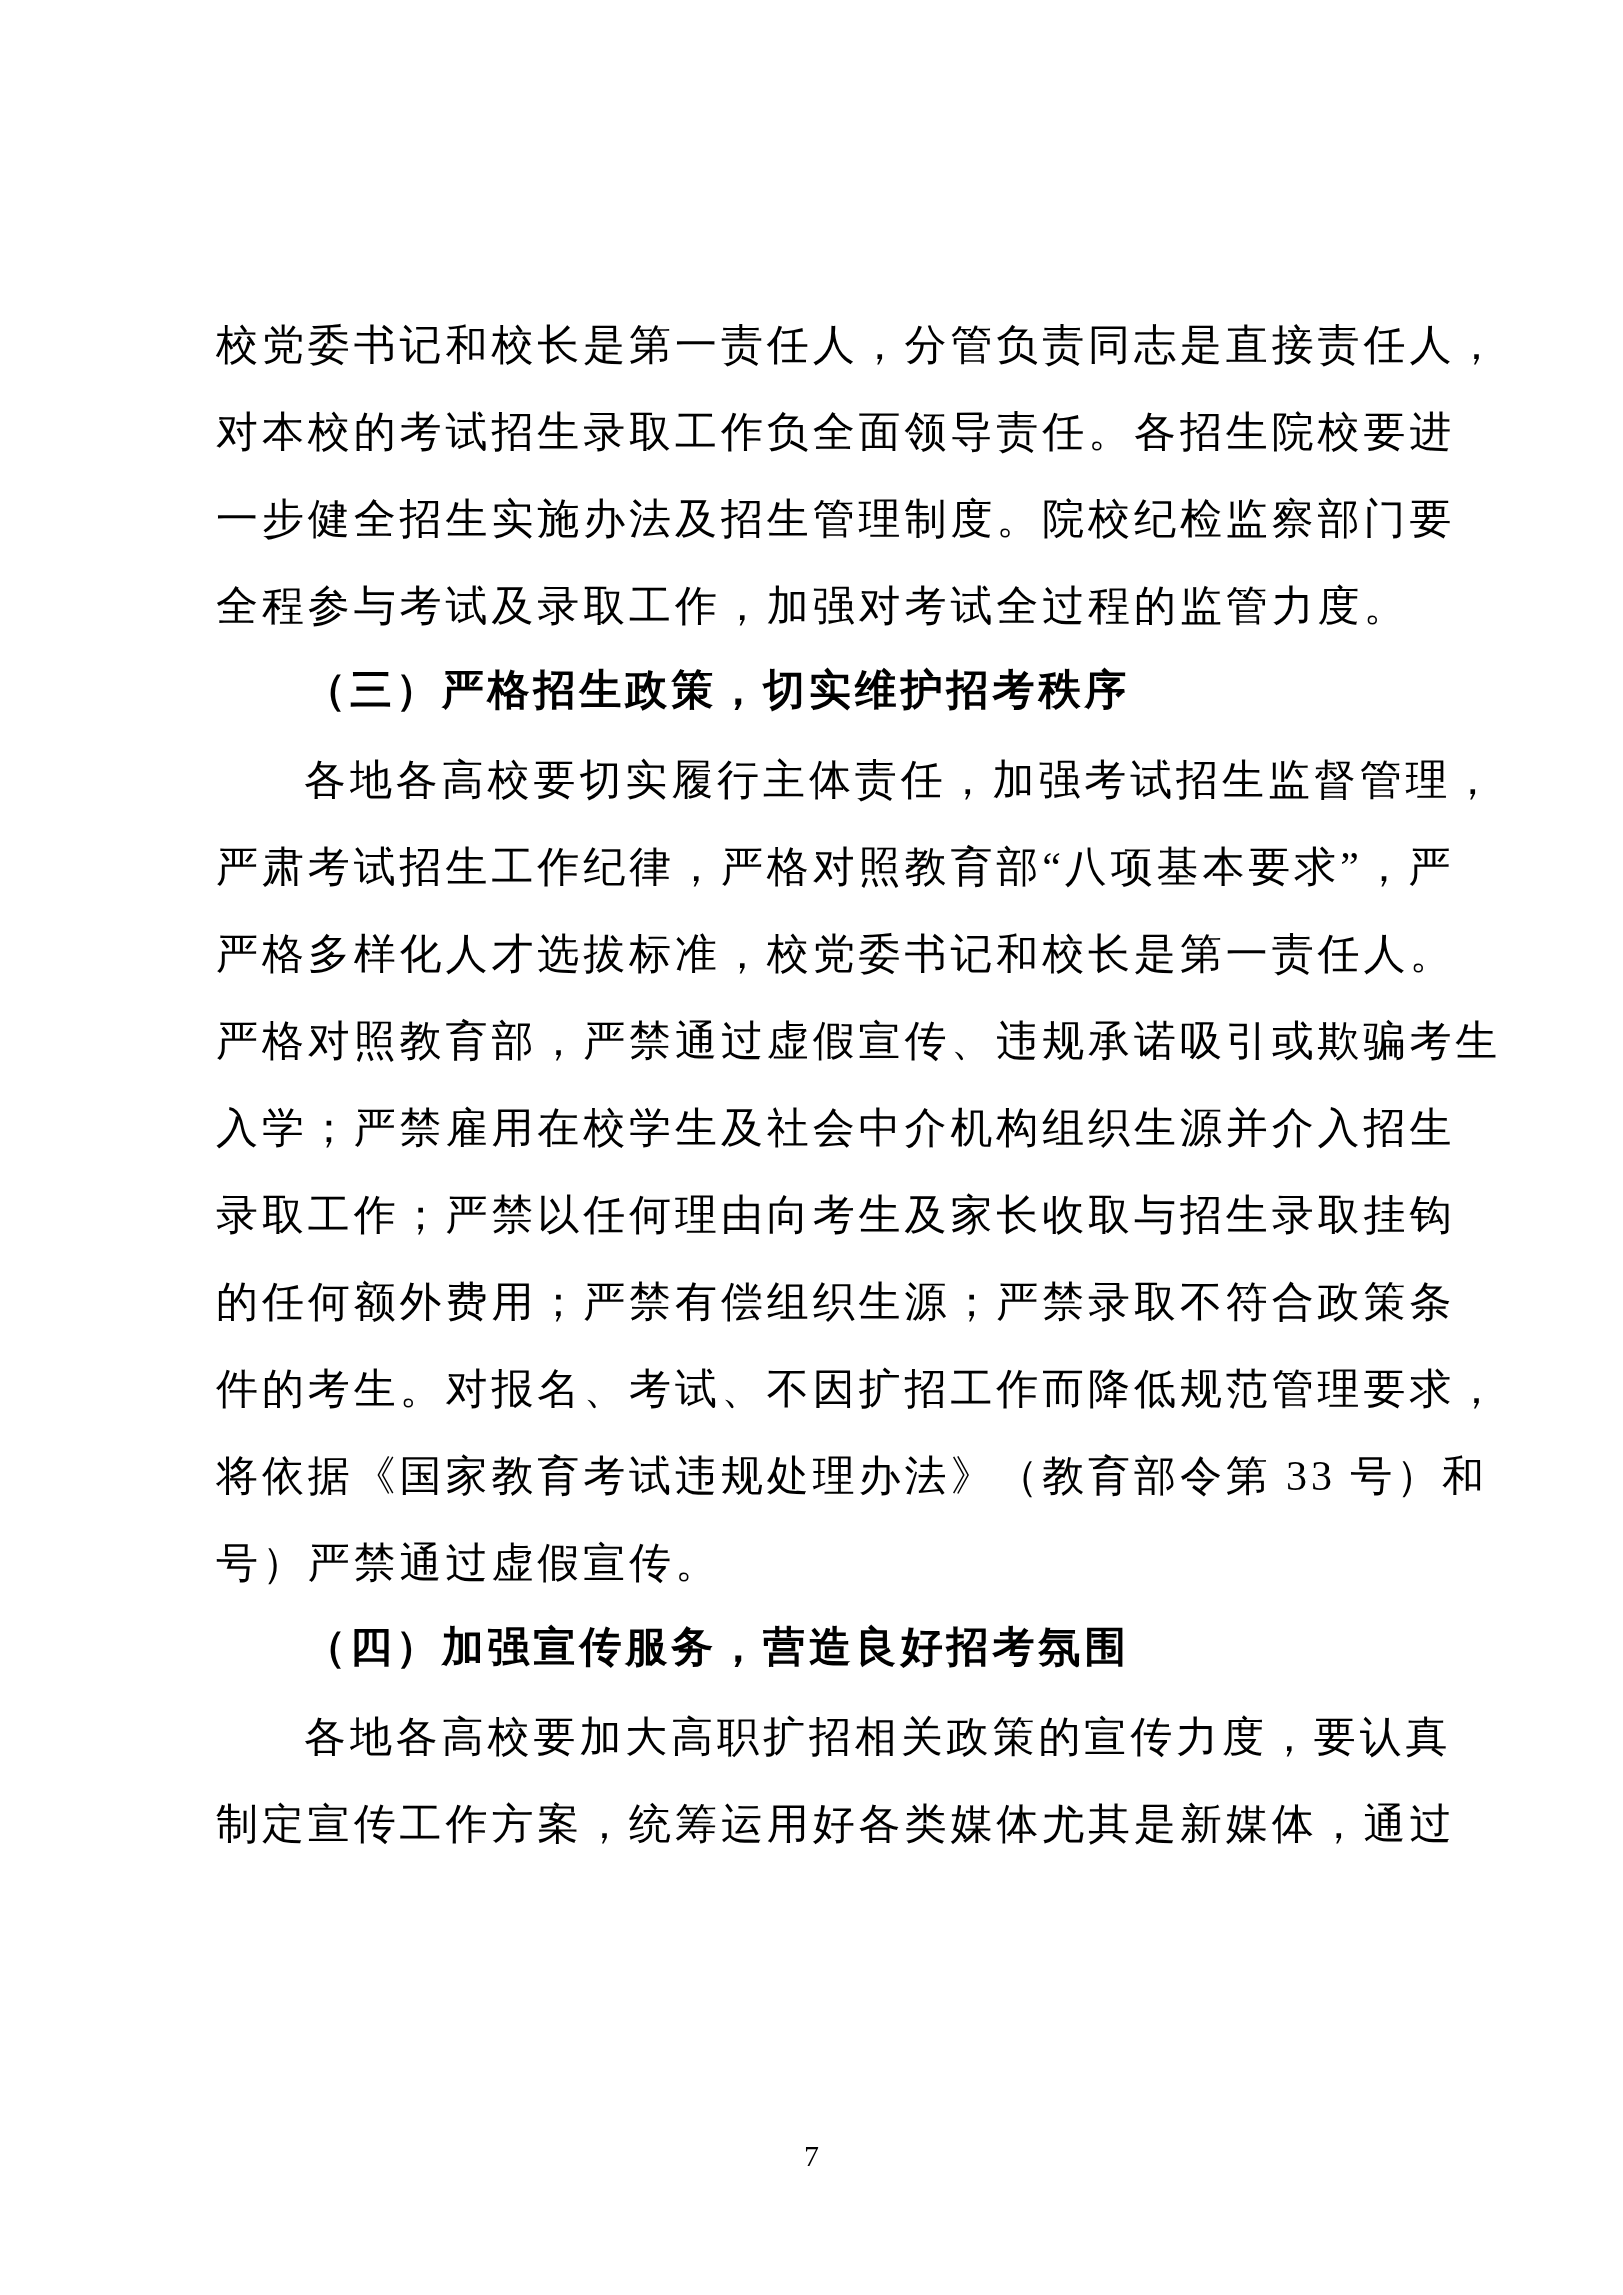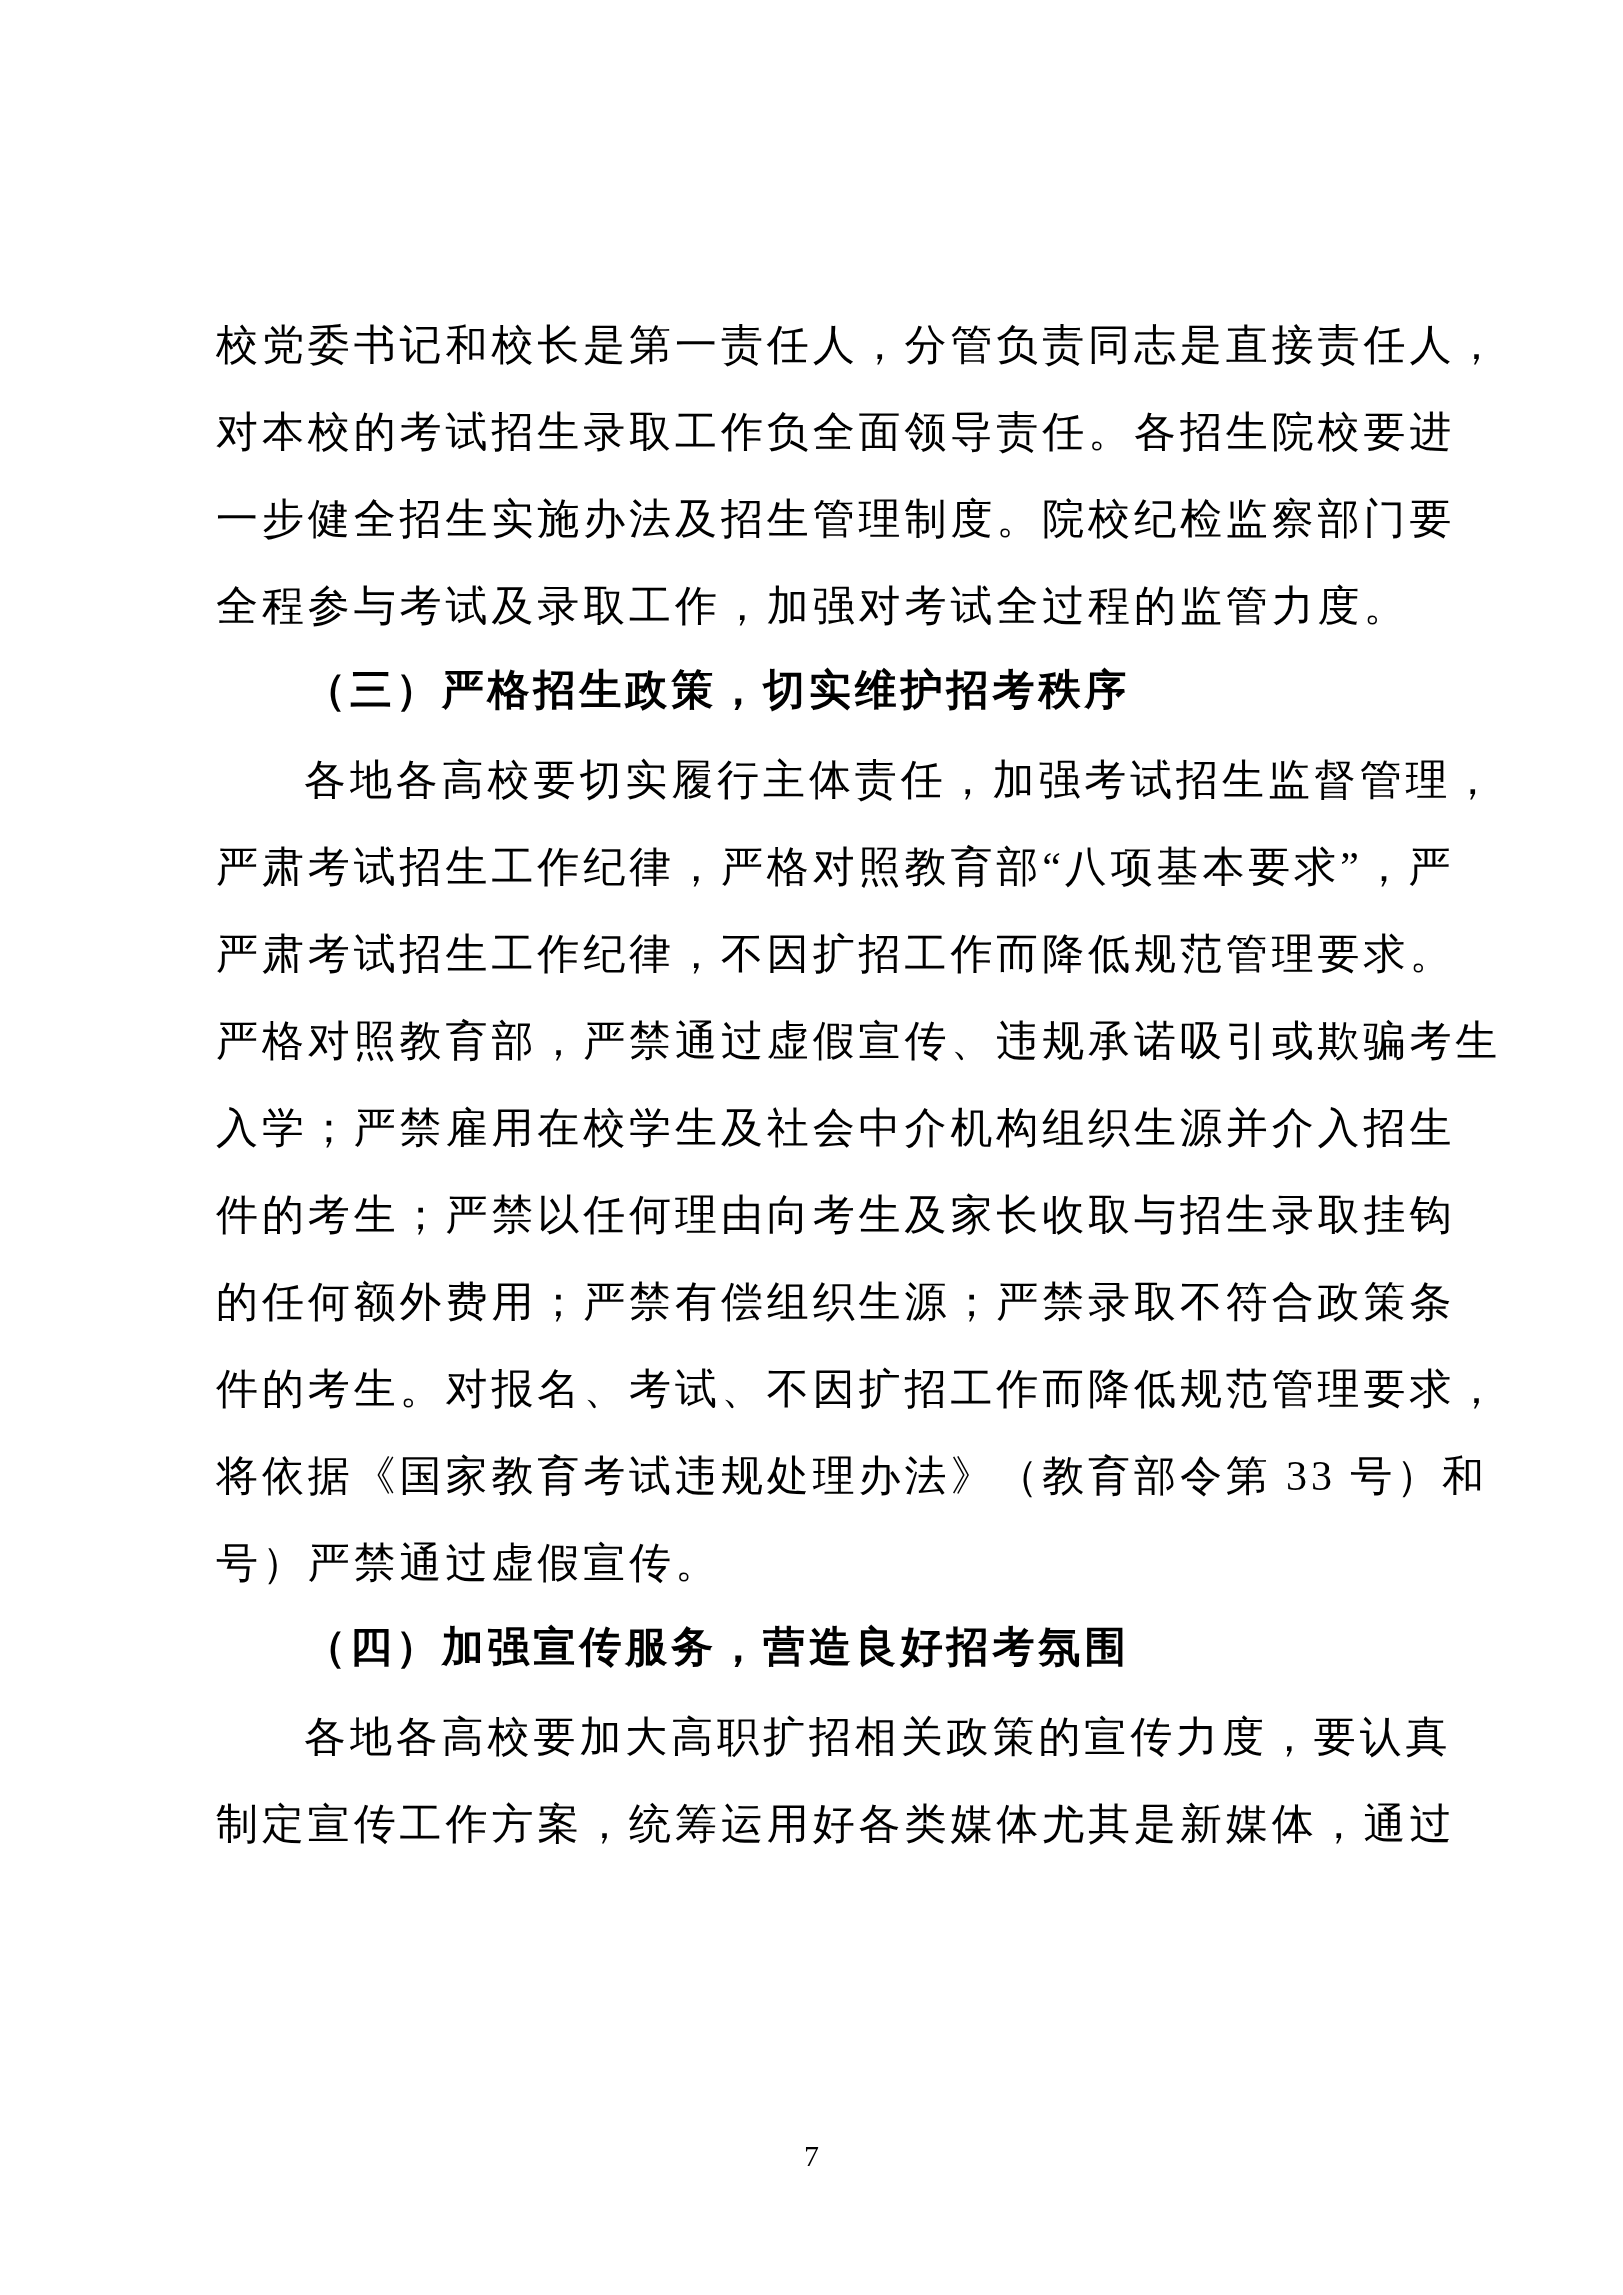"严肃考试招生工作纪律，不因扩招工作而降低规范管理要求。" div.line { text: 肃考试招生工作纪律，不因扩招工作而降低规范管理要求 -> 格多样化人才选拔标准，校党委书记和校长是第一责任人 }
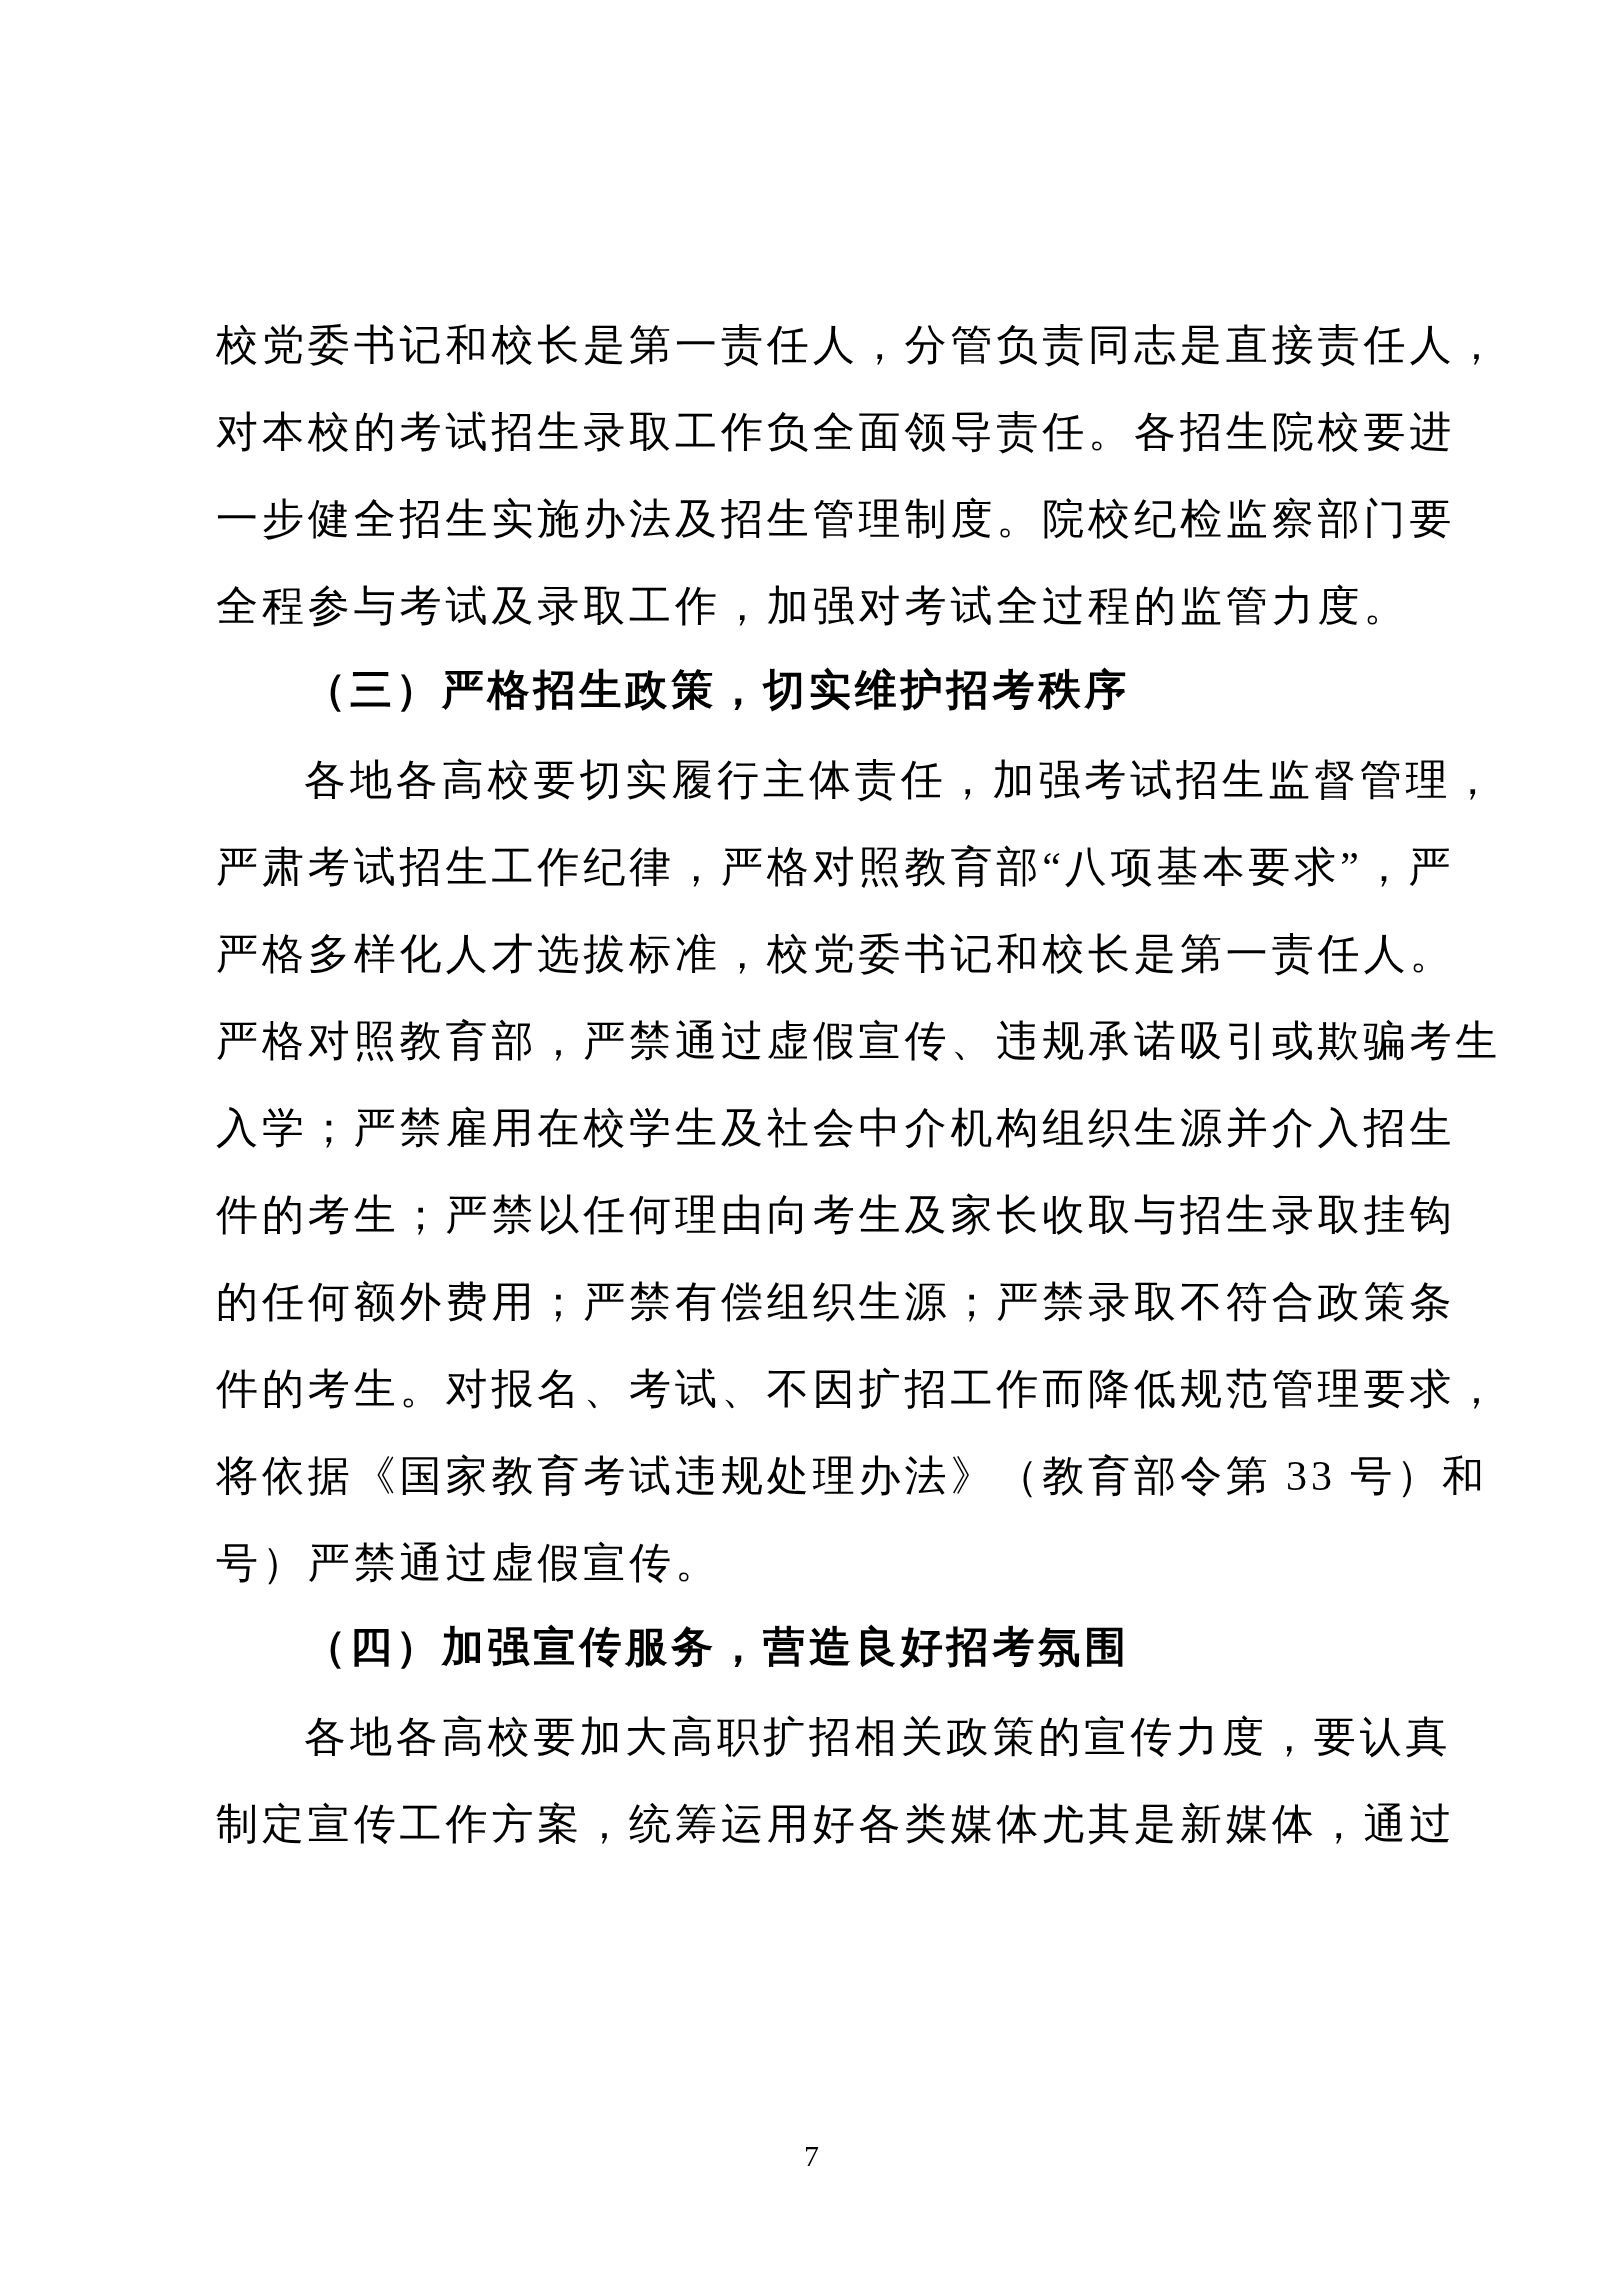"件的考生；严禁以任何理由向考生及家长收取与招生录取挂钩" div.line { text: 件的考生 -> 录取工作 }
